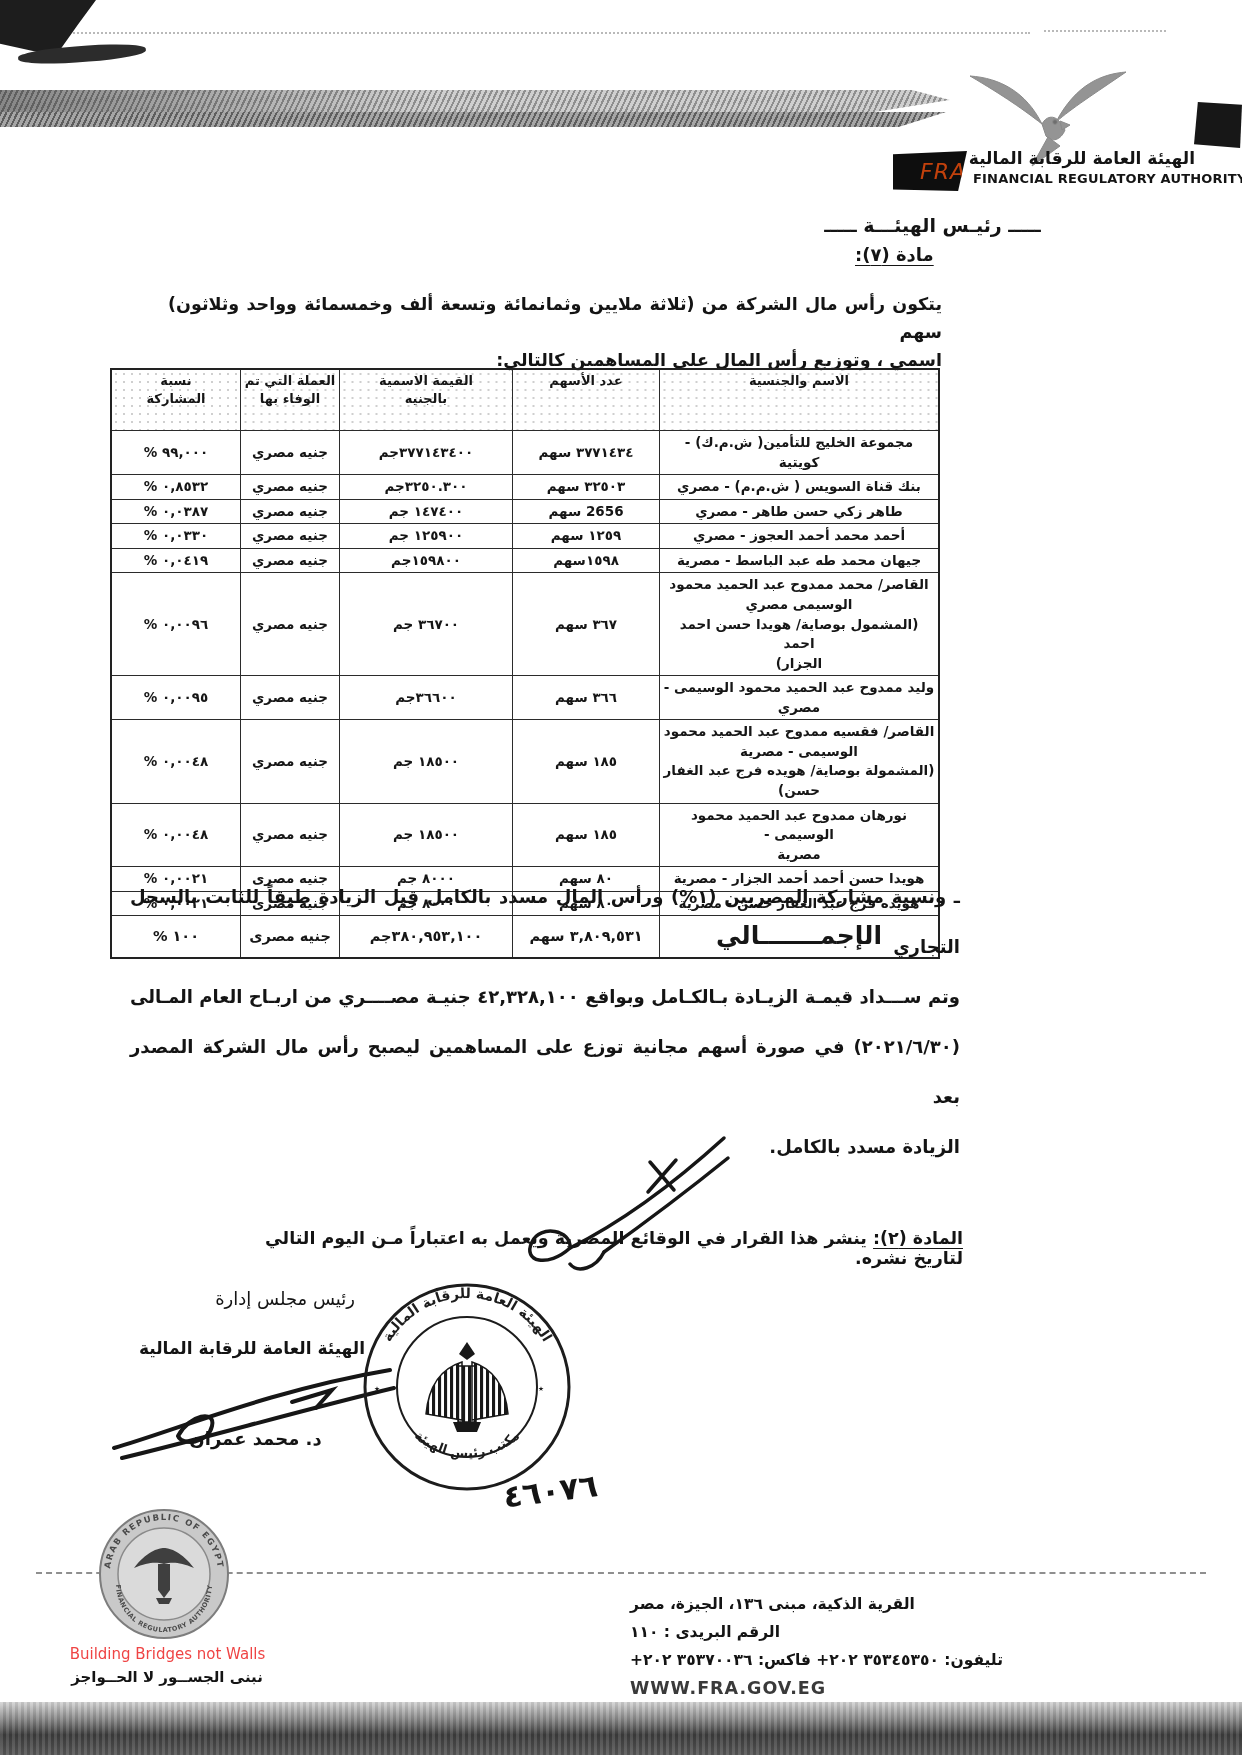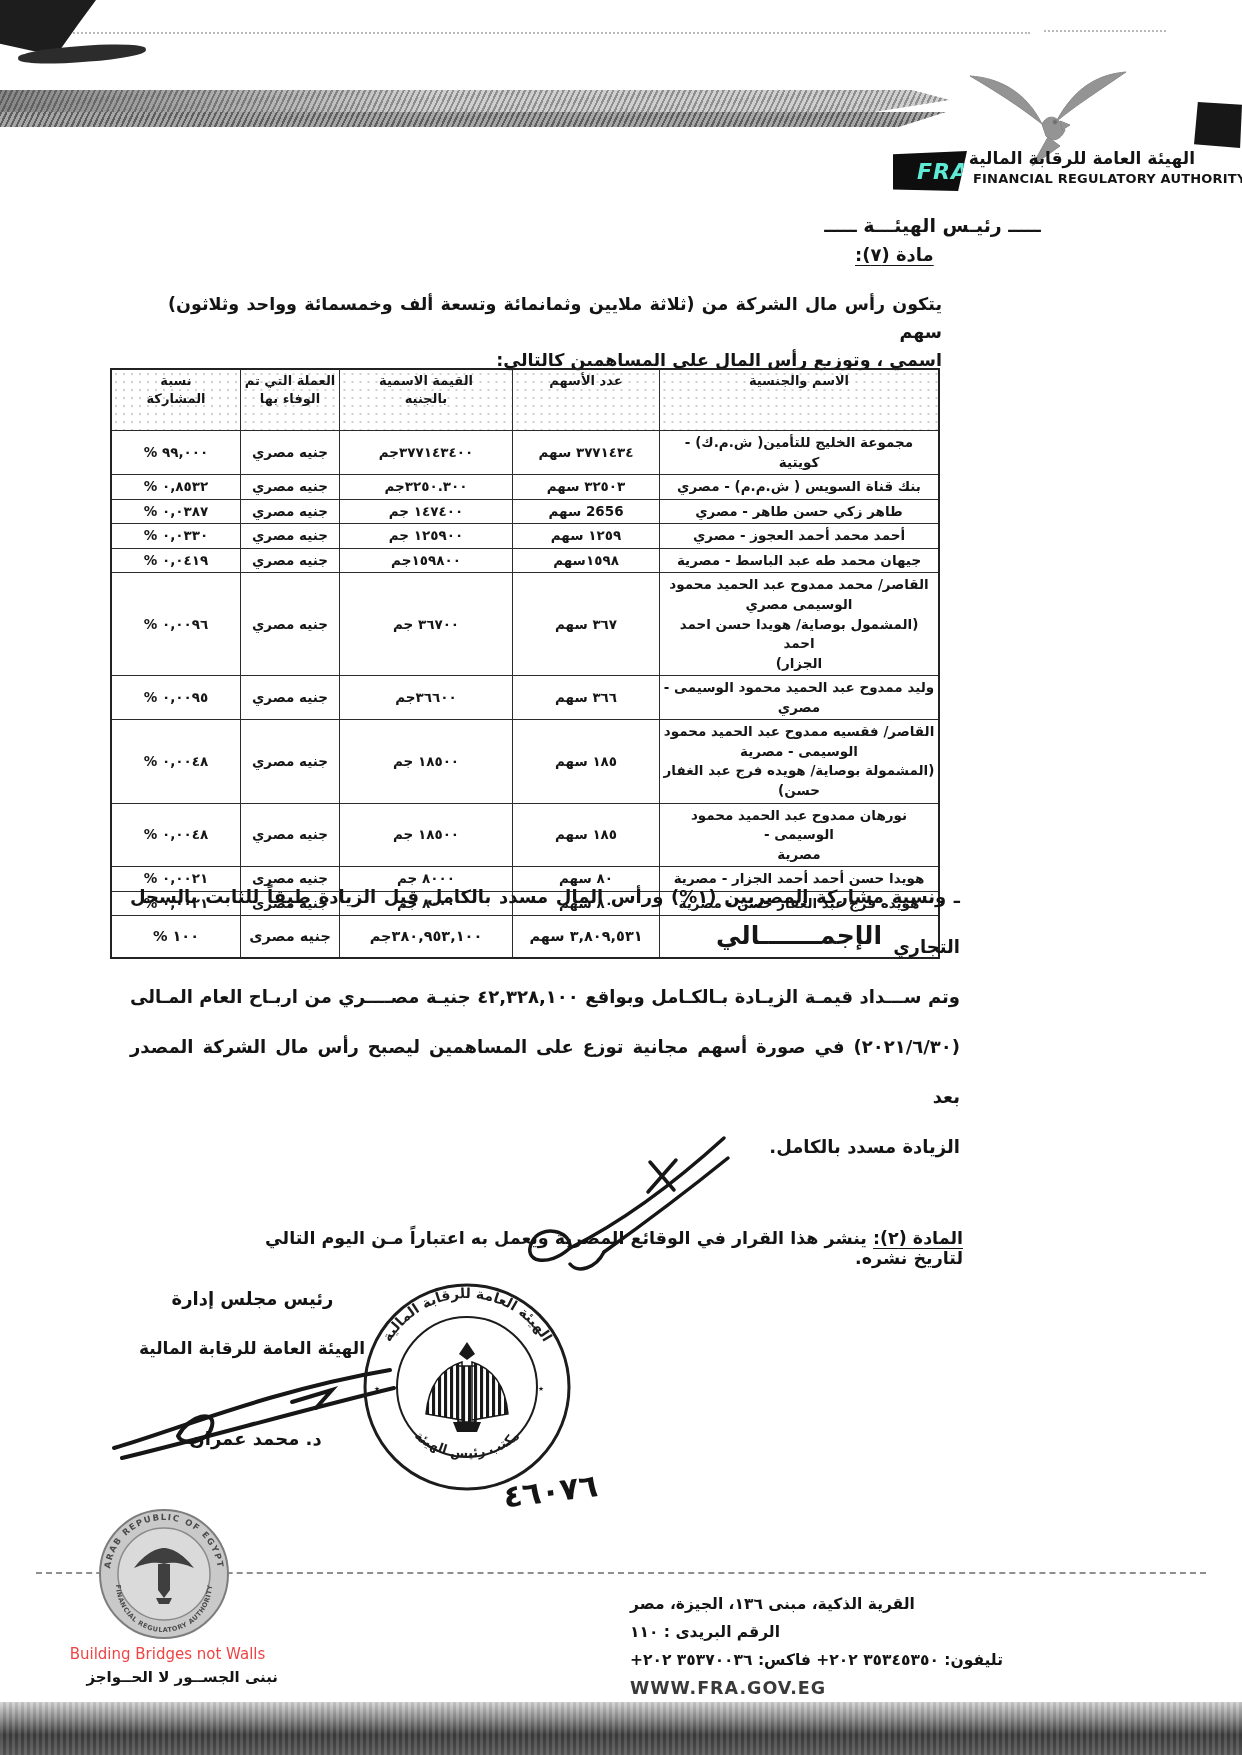"FRA" .fra-logo span { color: #5eead4 -> #c2410c; font-weight: bold -> normal }
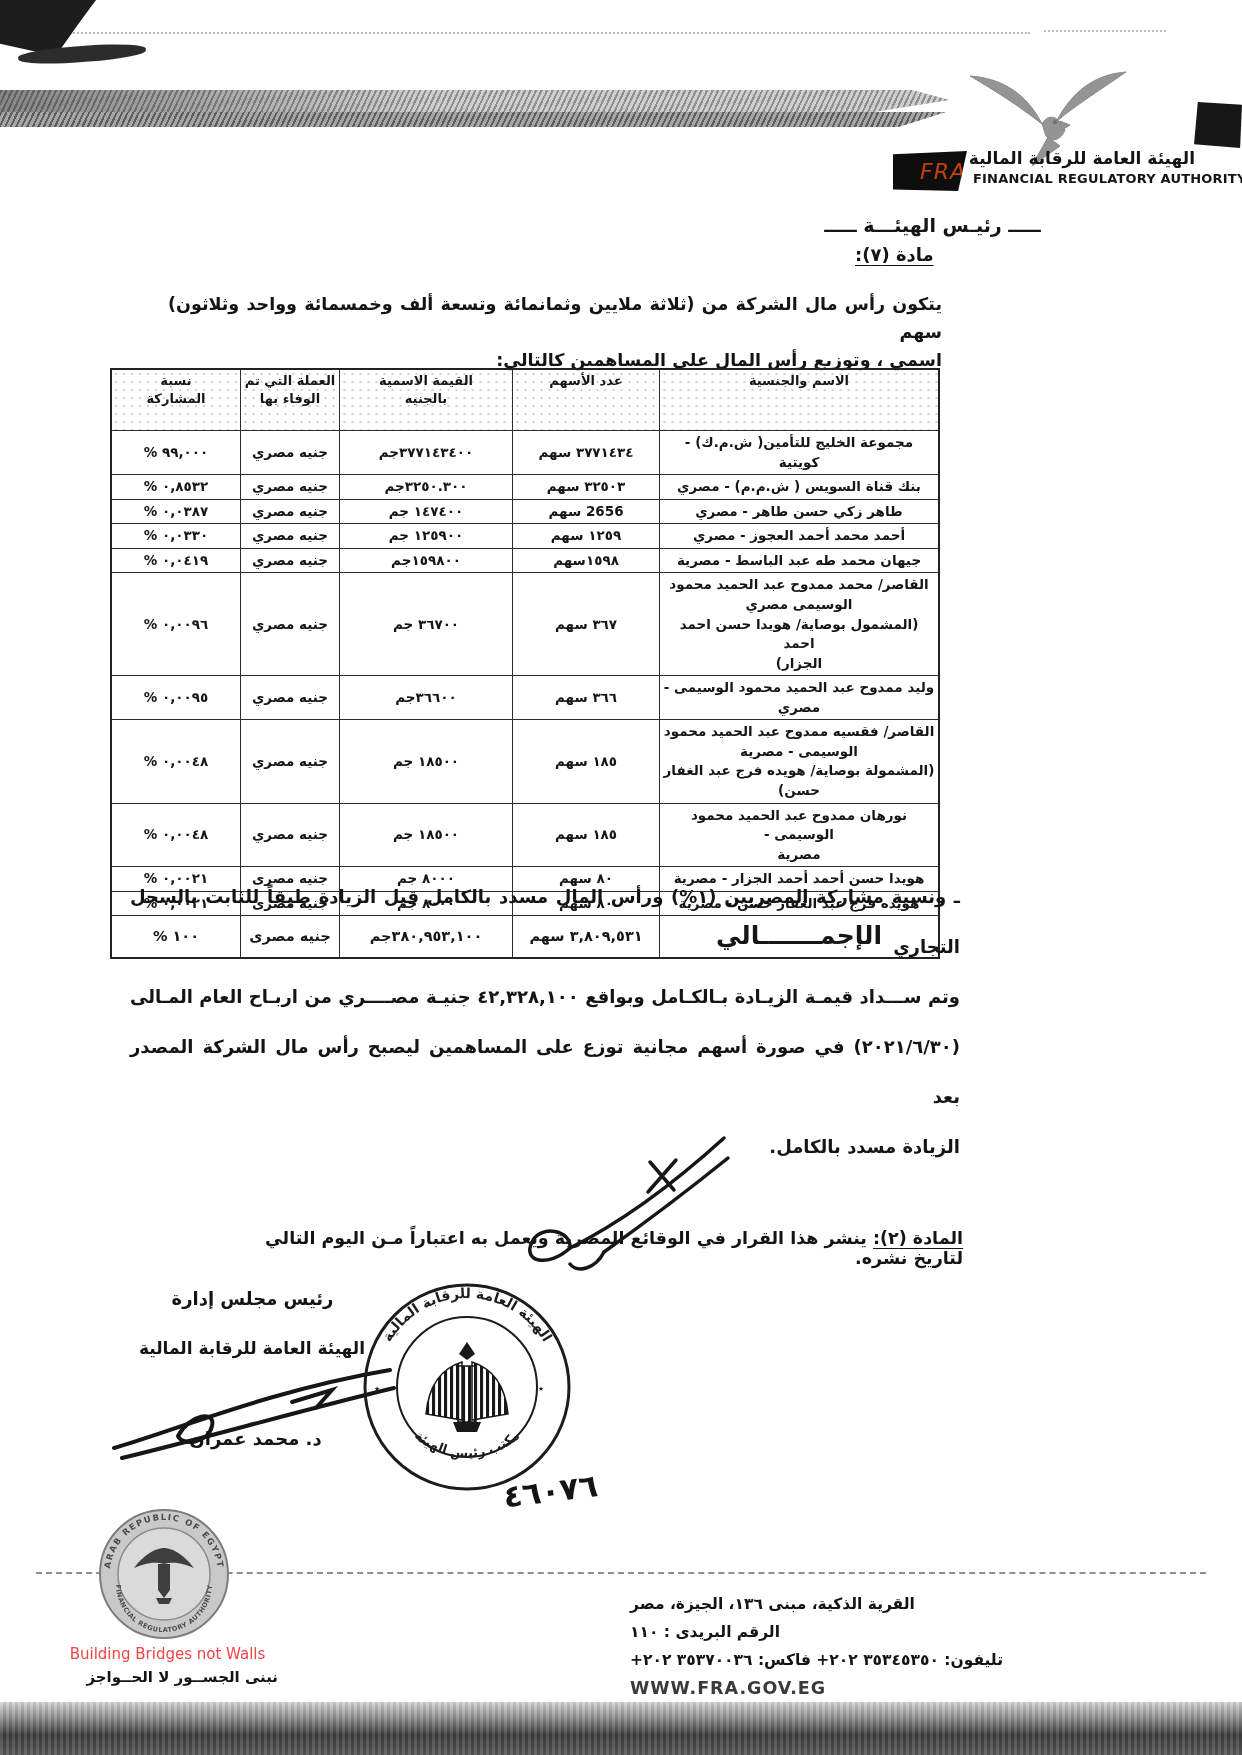"رئيس مجلس إدارة" .sig-title1 { font-weight: bold -> normal; text-align: center -> right }
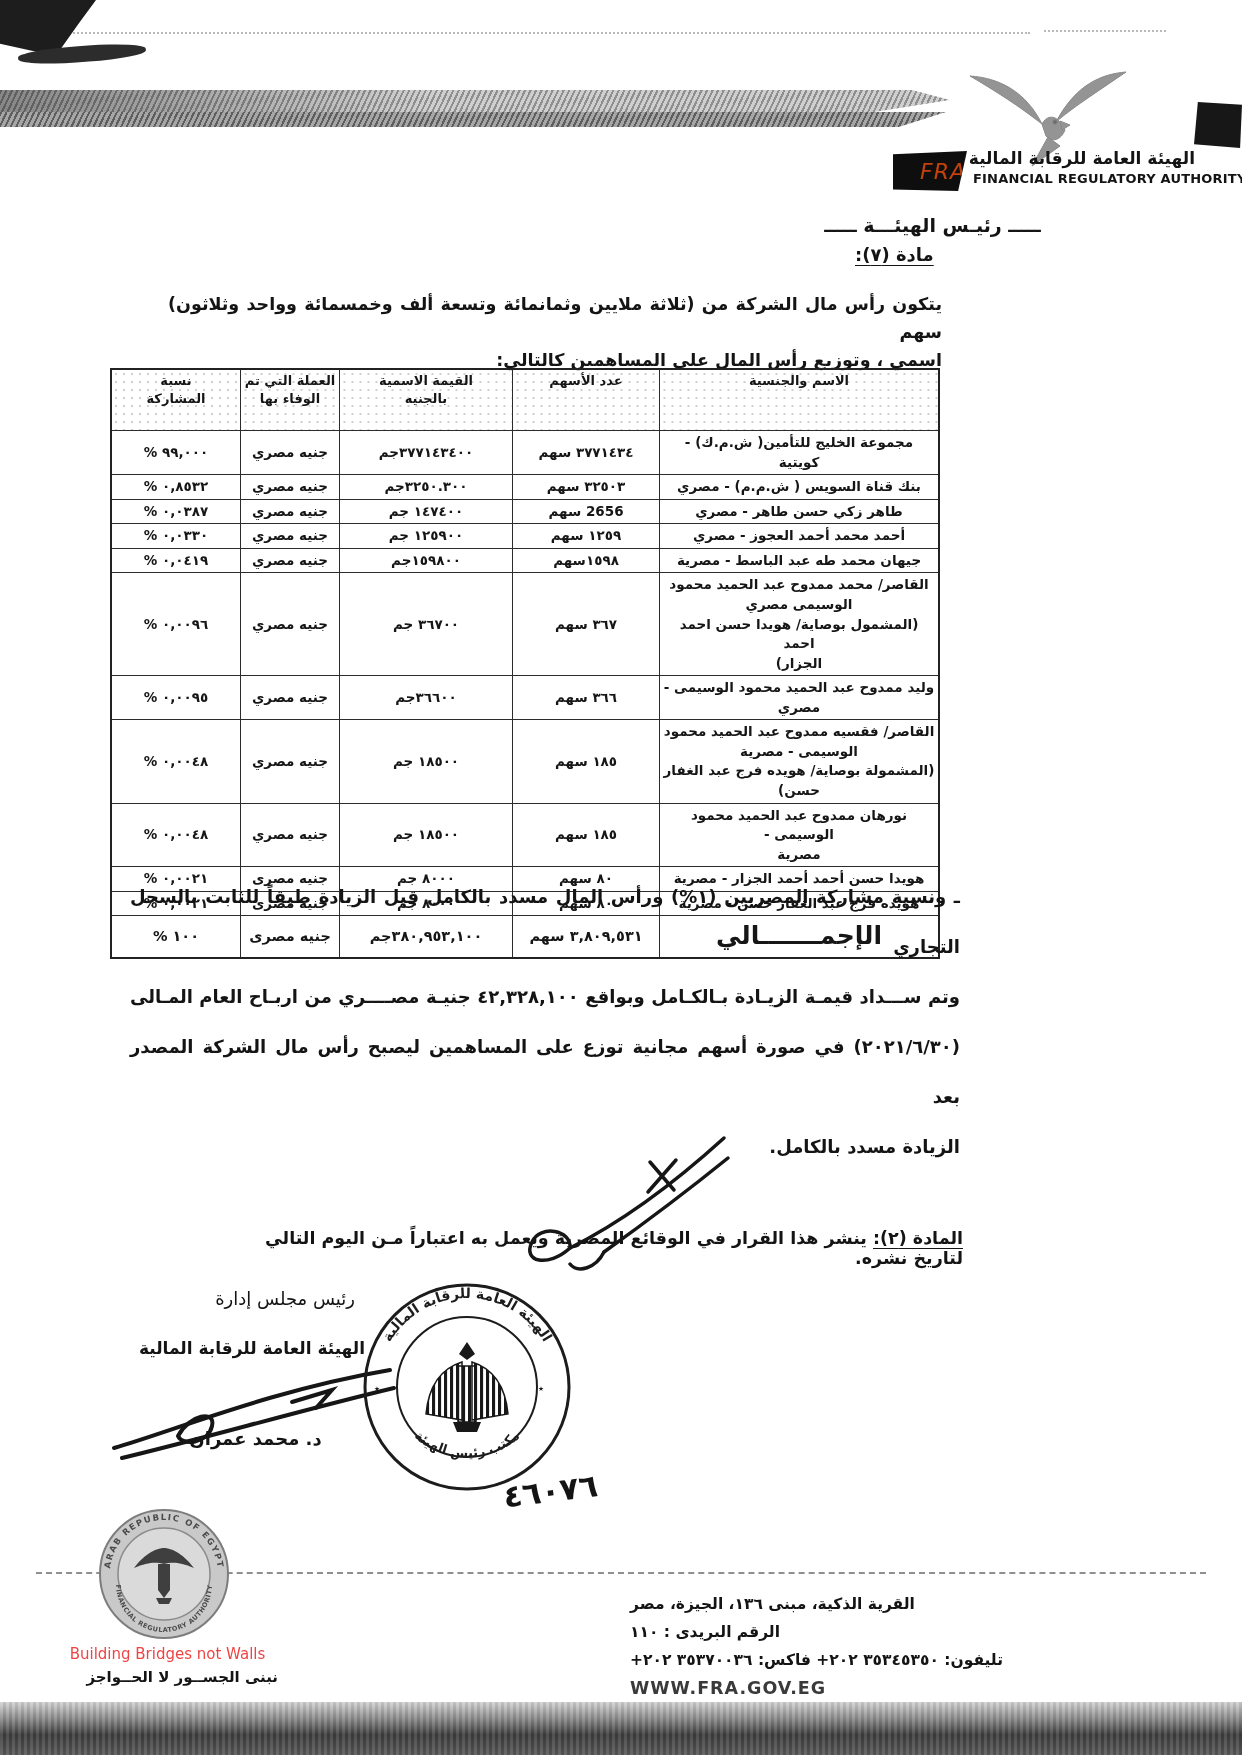"نبنى الجســور لا الحــواجز" .motto-ar { text-align: right -> center }
